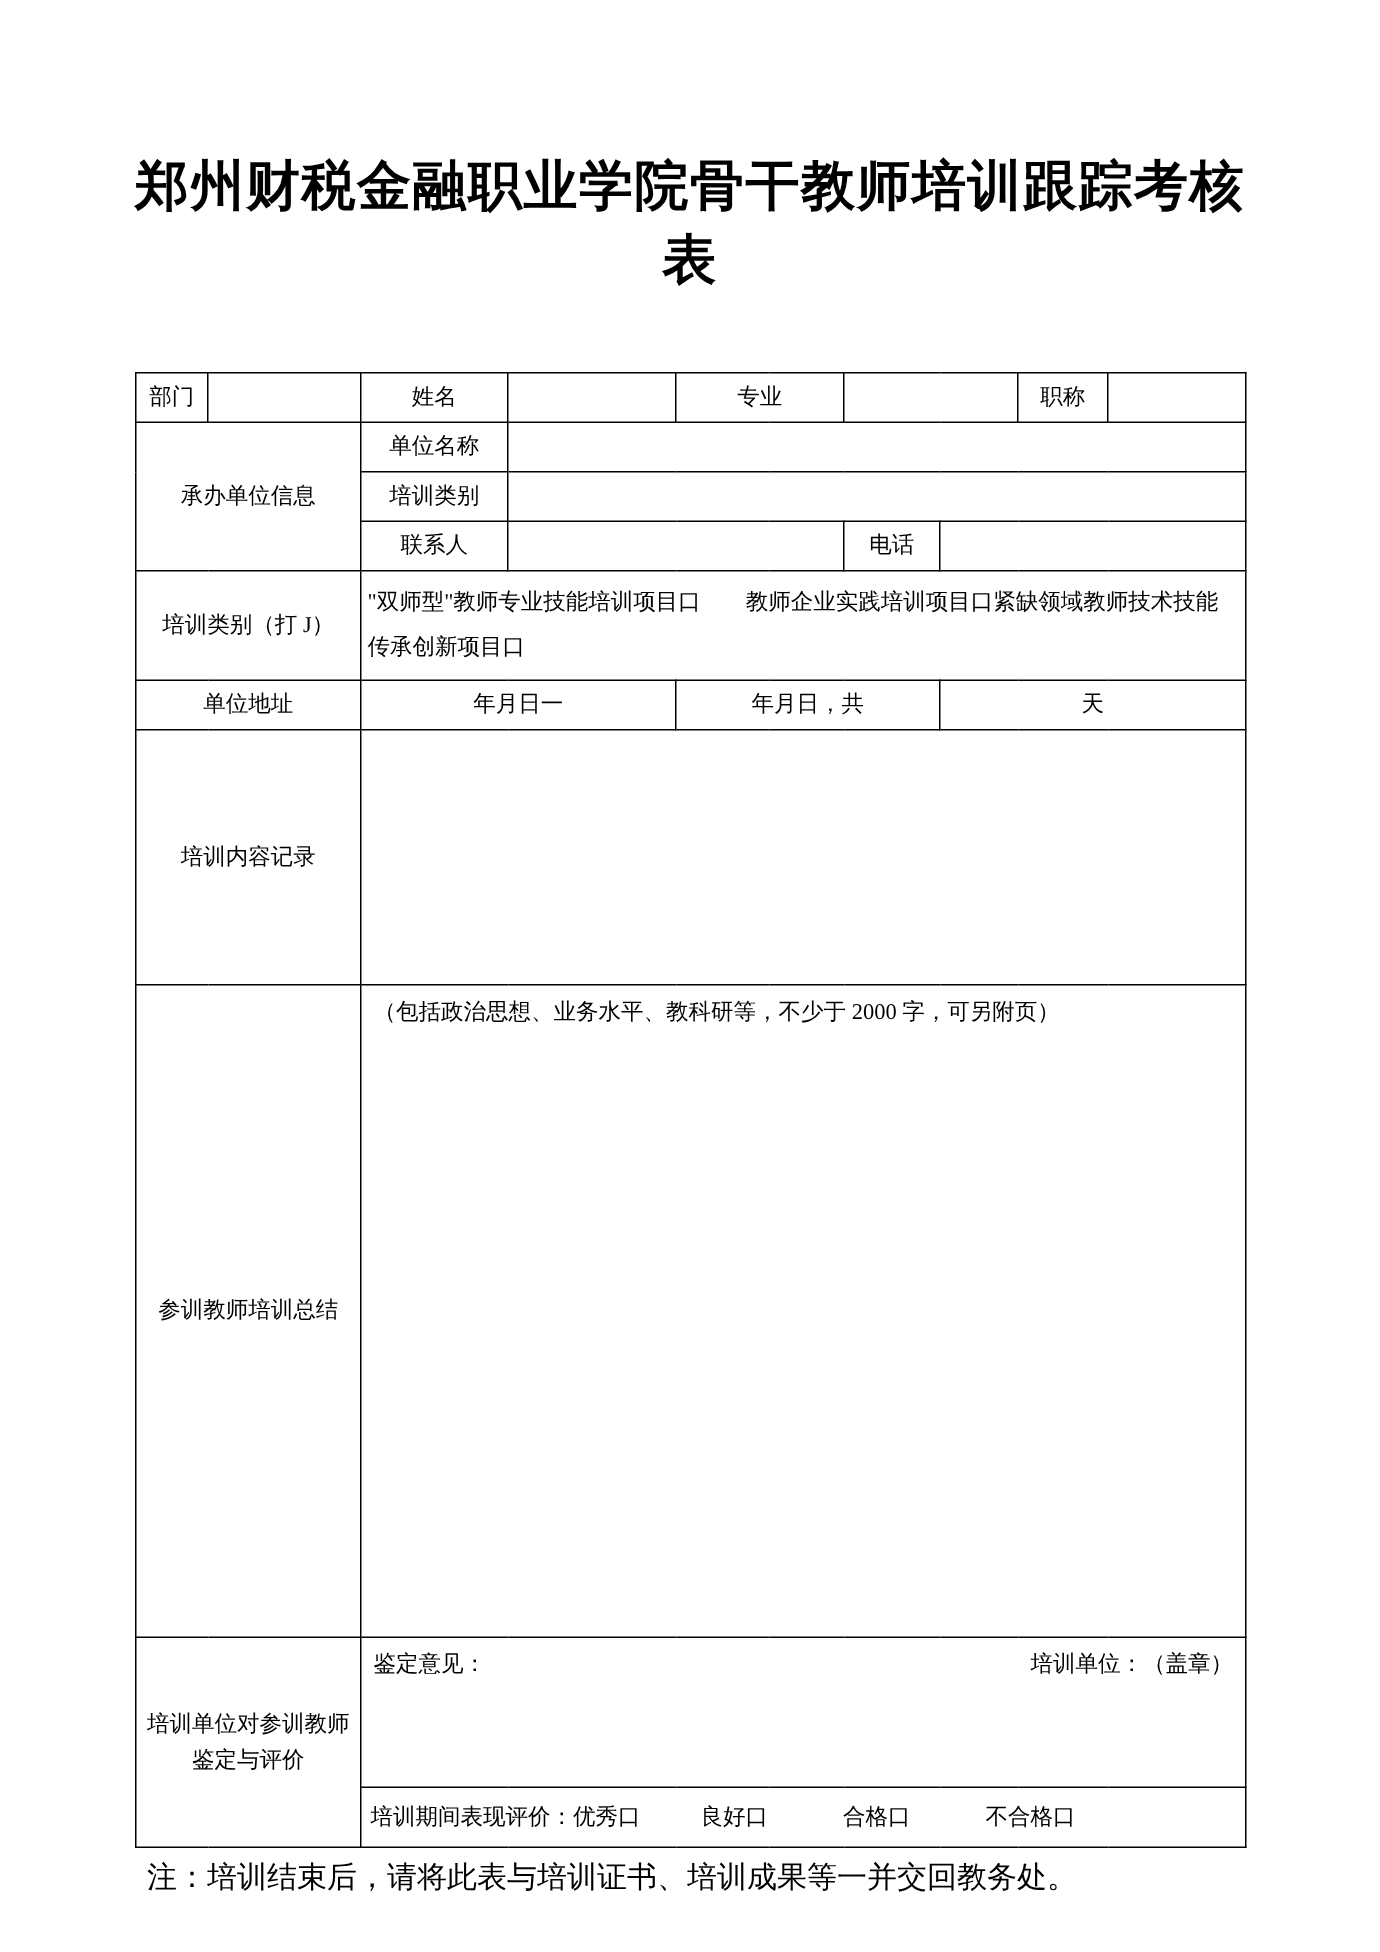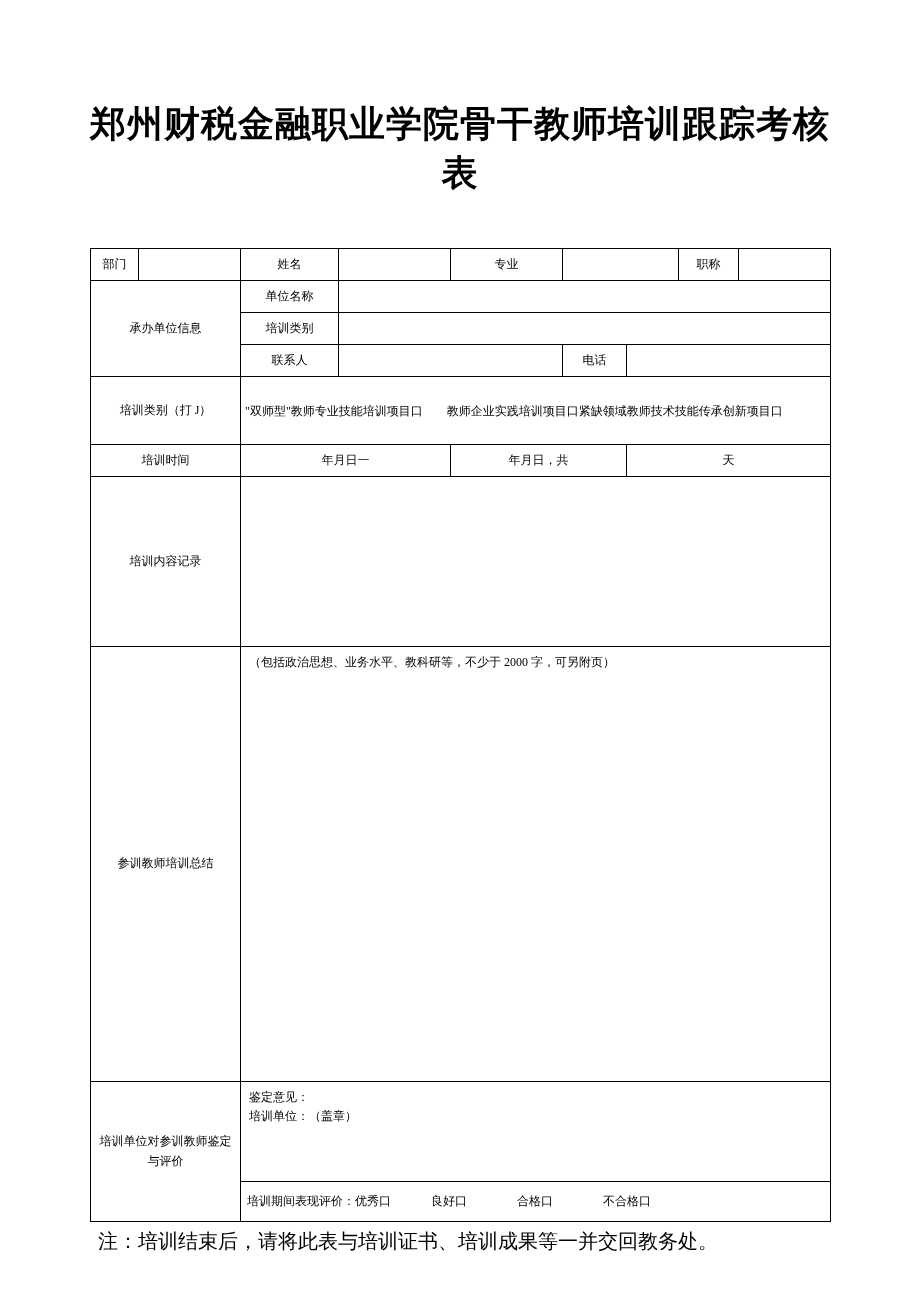"部门" td { font-size: 12px -> 15px }
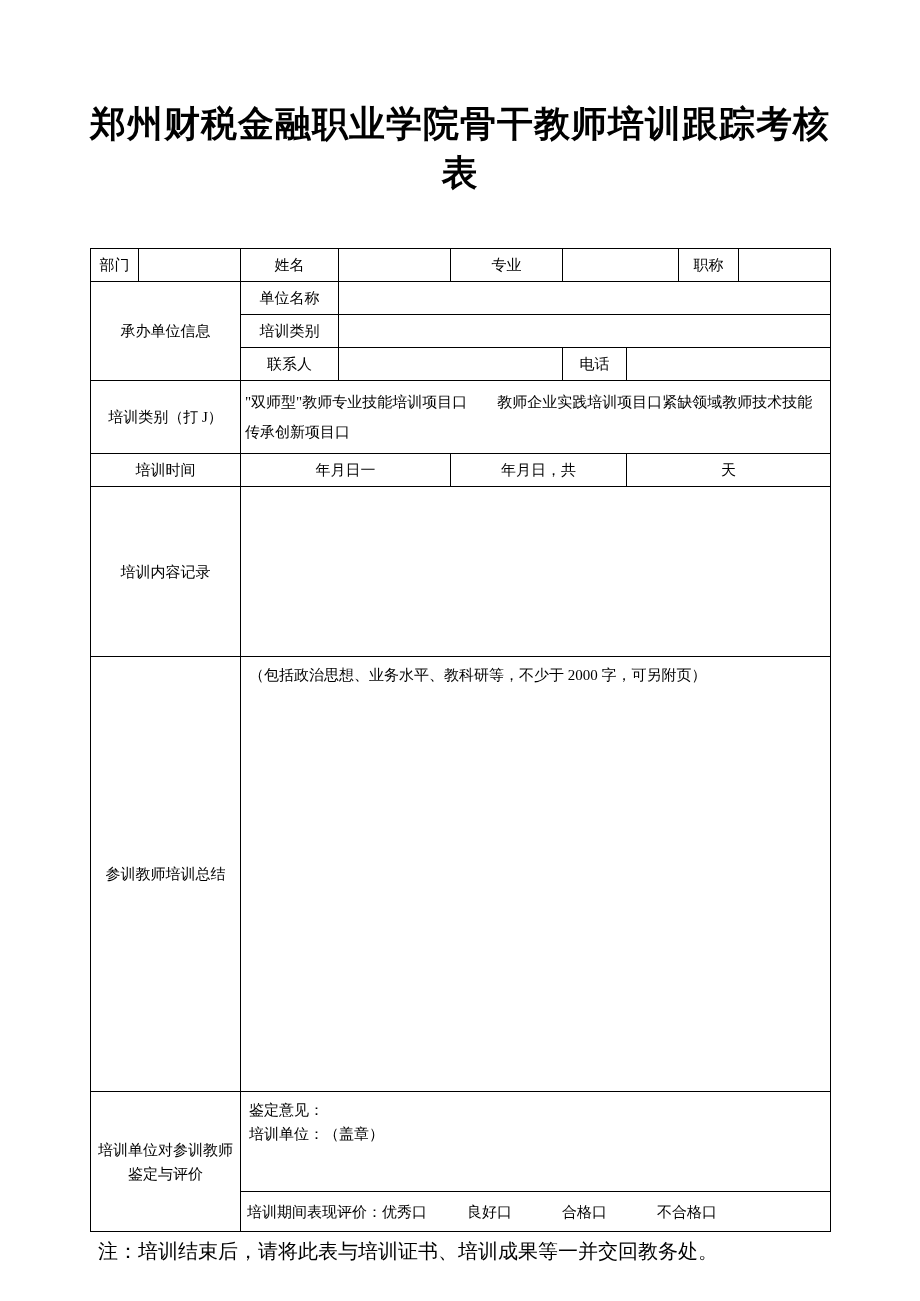"培训时间" td.label { text: 培训时间 -> 单位地址 }
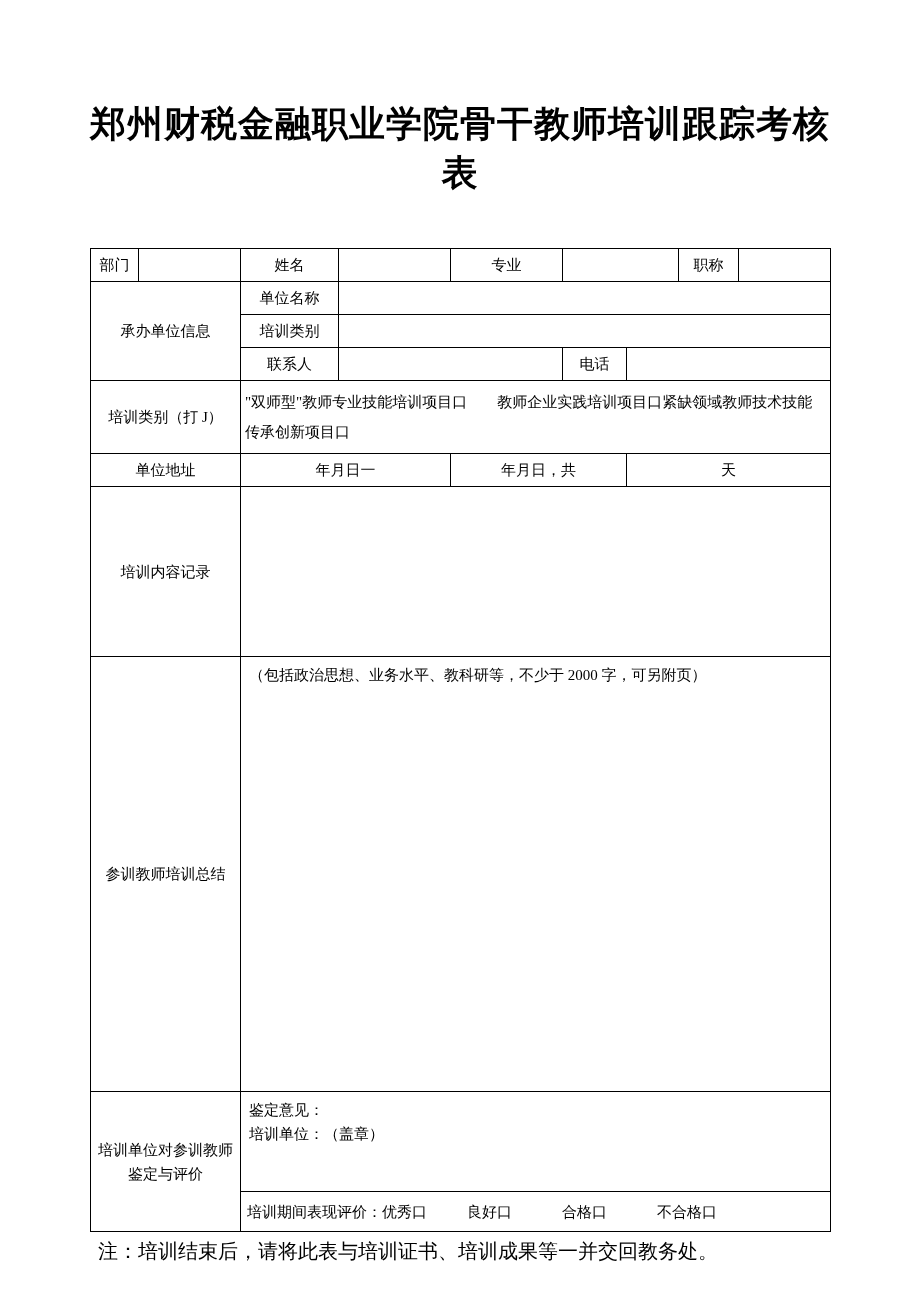"鉴定意见：" .eval-inner { flex-direction: column -> row }
